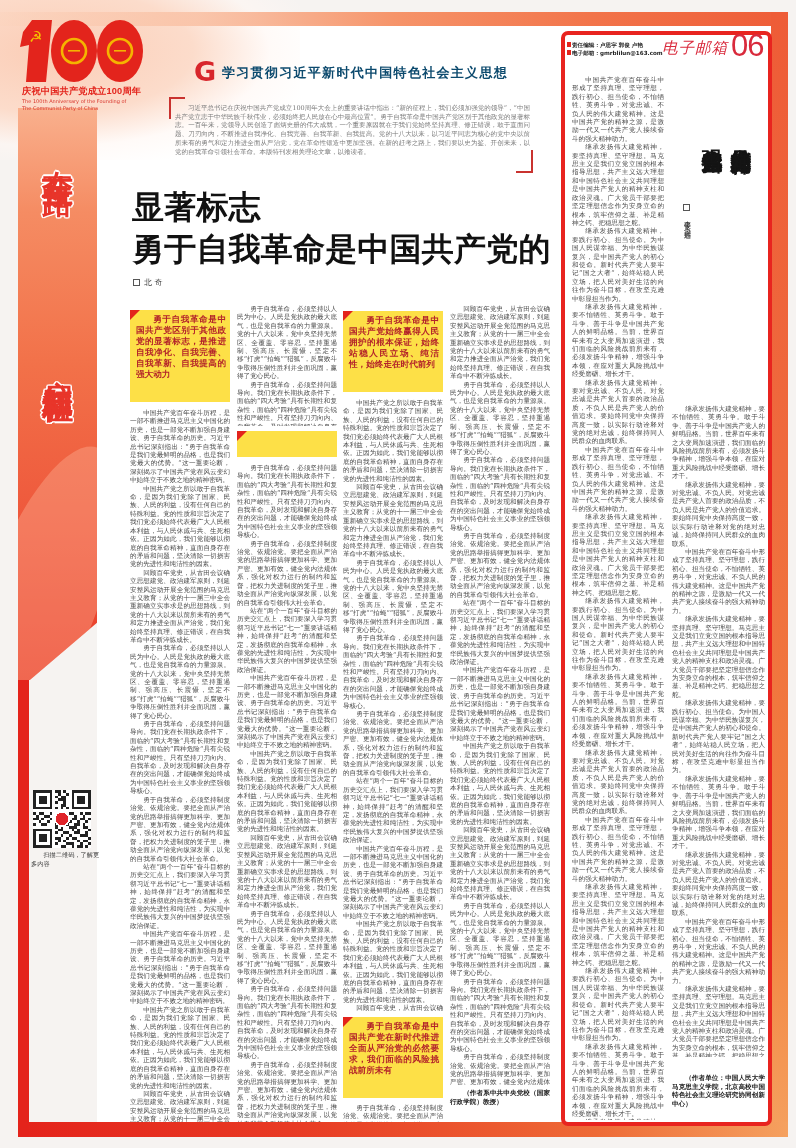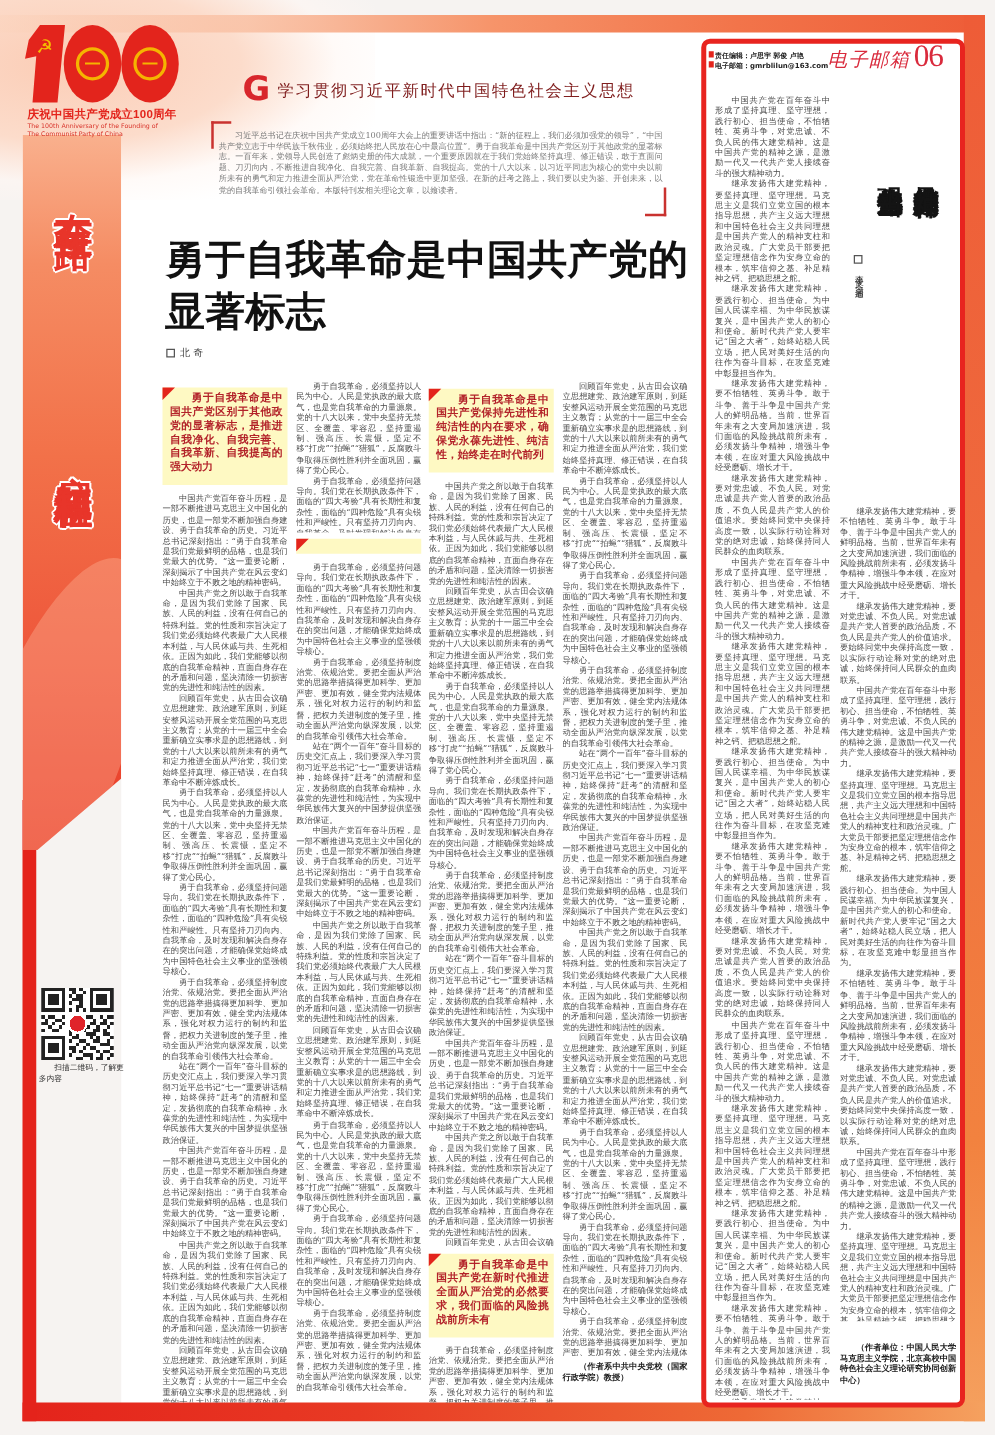"06" #page-number { font-family: Liberation Serif, serif -> Liberation Sans, sans-serif; font-size: 25px -> 31px }
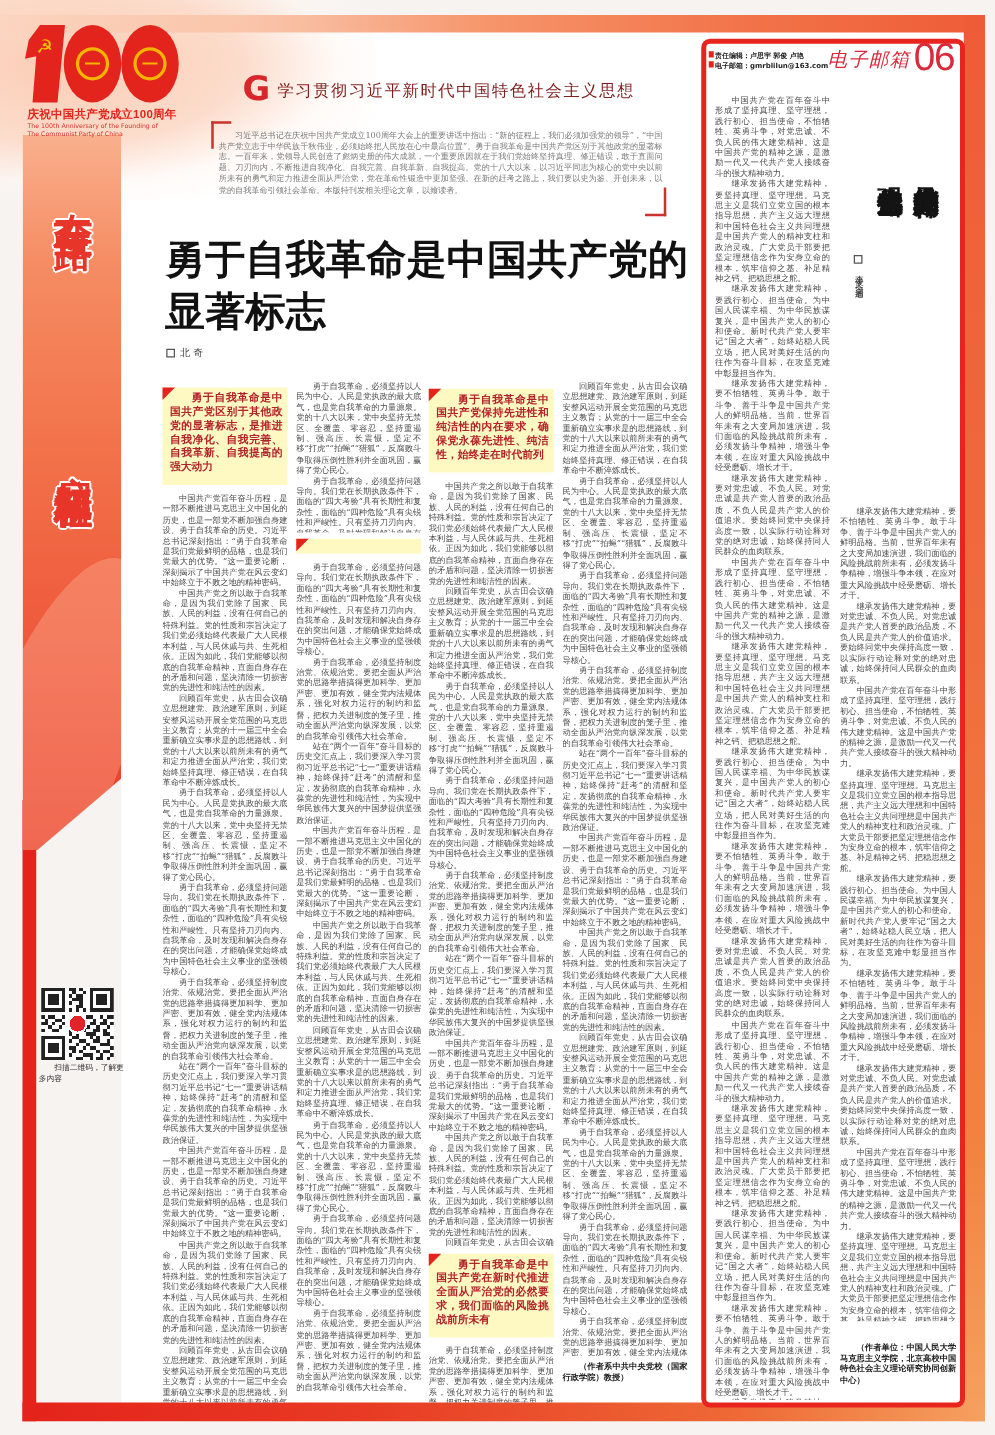"学习贯彻习近平新时代中国特色社会主义思想" #series-title { color: #7f1d1d -> #0c4a6e; font-weight: normal -> bold }
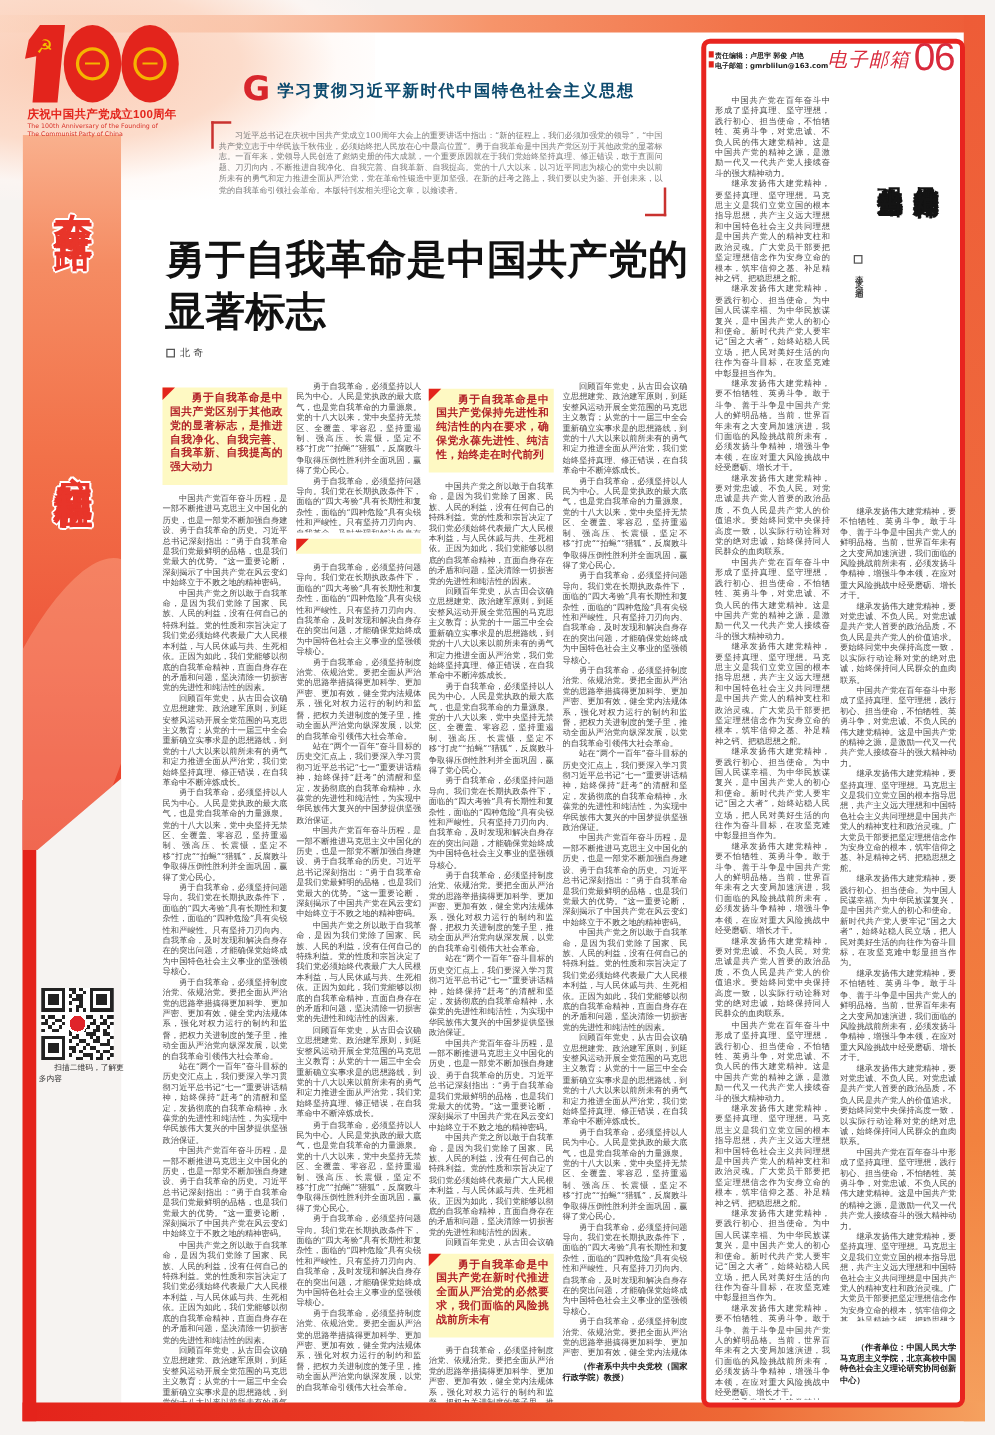"勇于自我革命是中国共产党的" div { order: before "显著标志" -> after "显著标志" }
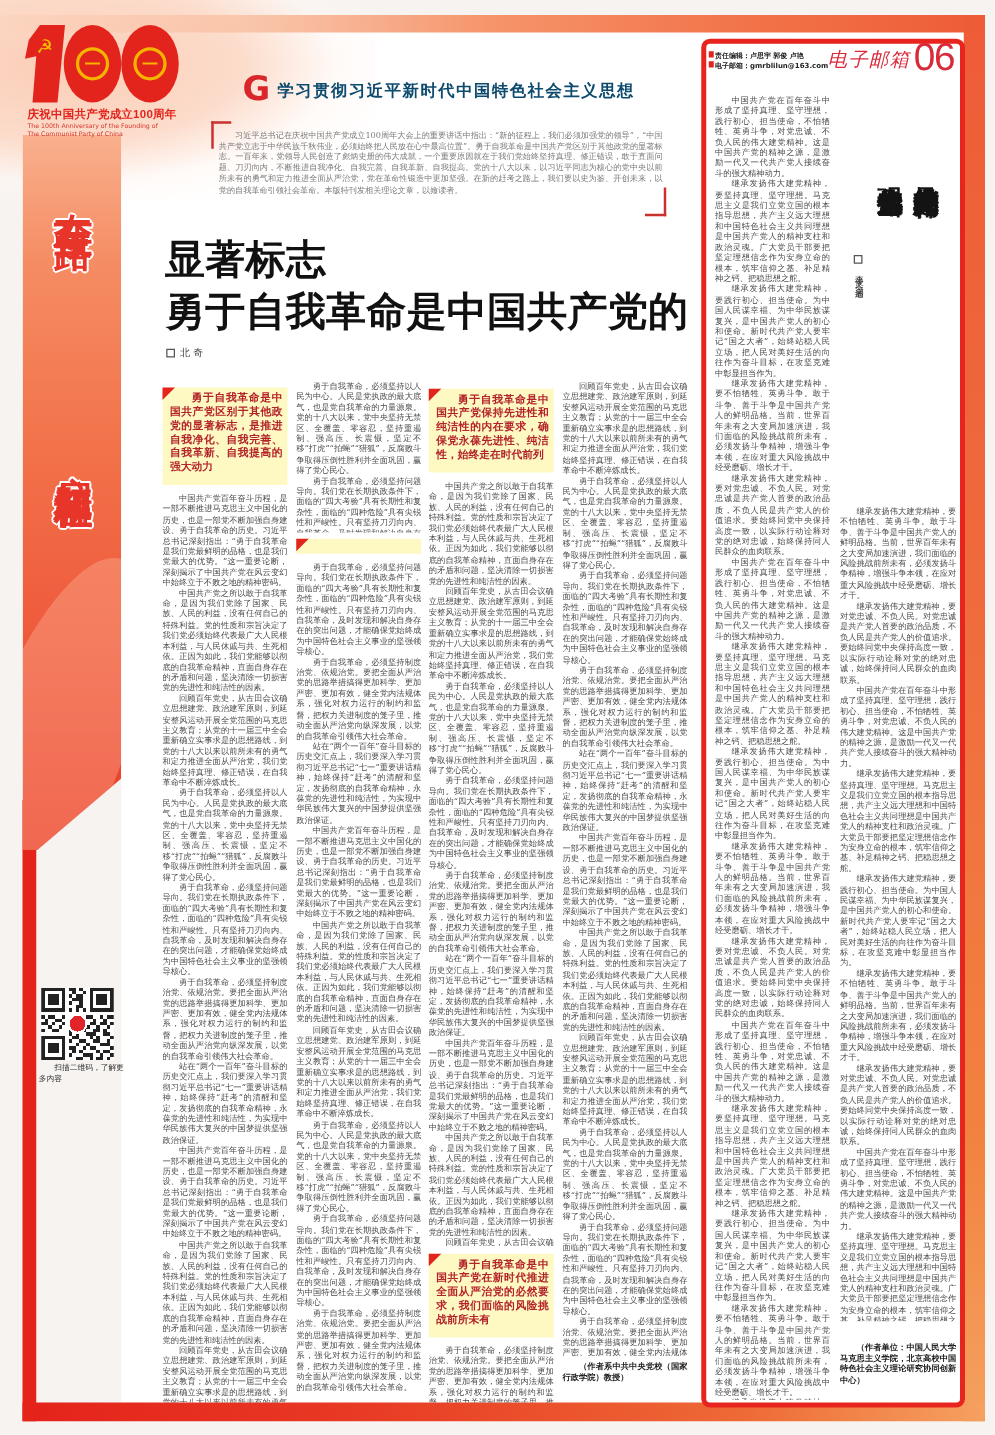"勇于自我革命是中国共产党区别于其他政党的显著标志，是推进自我净化、自我完善、自我" .subhead { background: #fef9c3 -> #fde047; padding: 4px 4px 8px 6px -> 4px 4px 22px 6px }
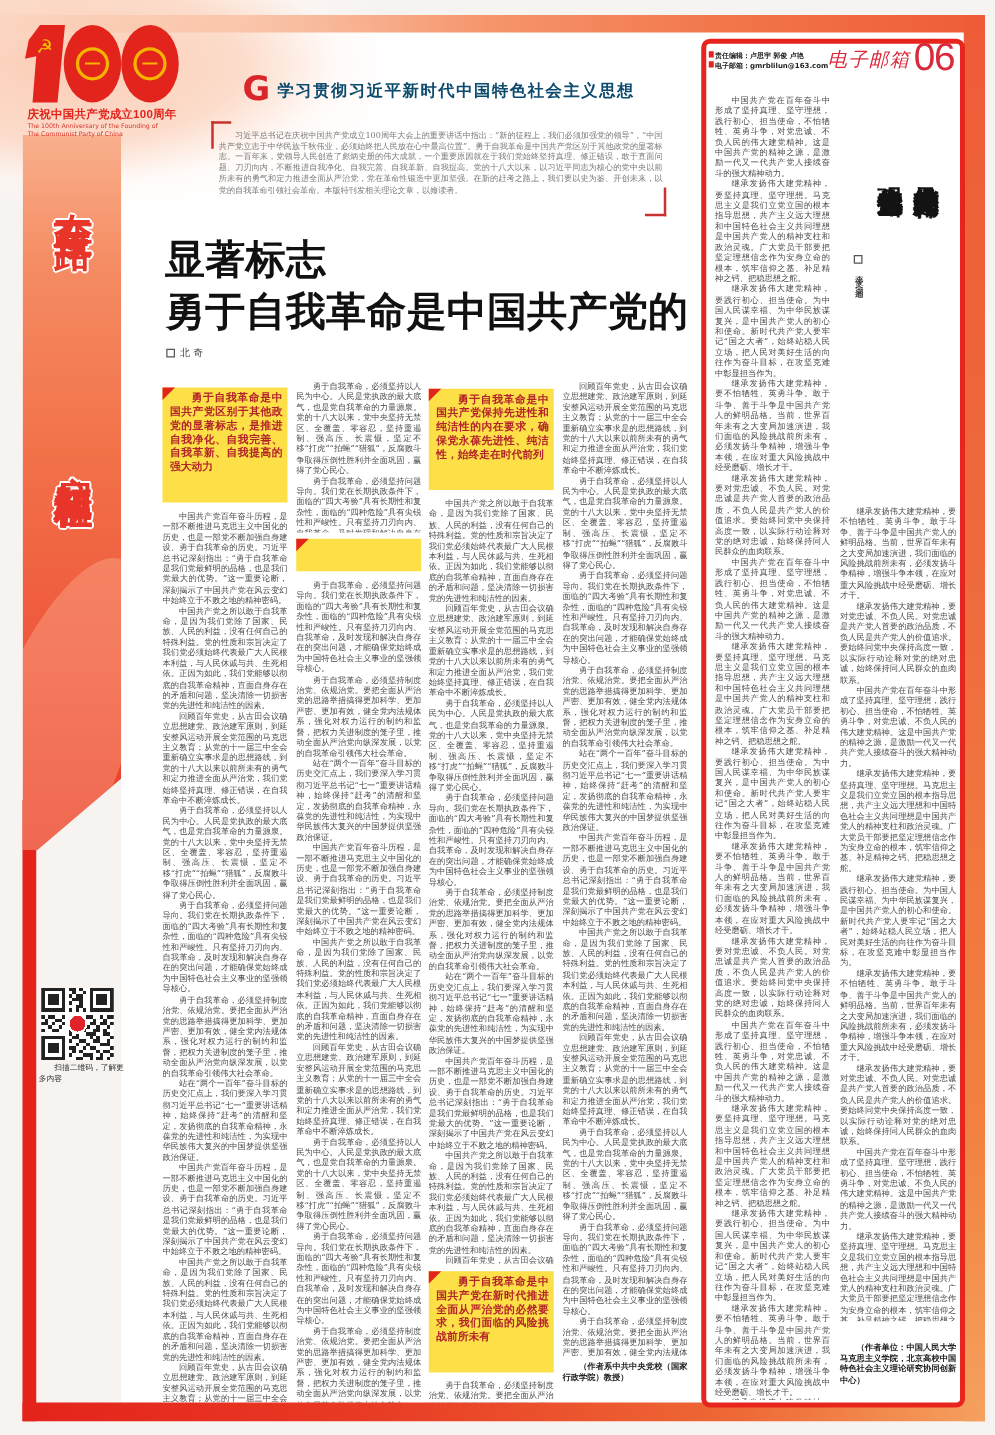"勇于自我革命是中国共产党保持先进性和纯洁性的内在要求，确保党永葆先进性、纯洁性，" span { text: 保持先进性和纯洁性的内在要求，确保党永葆先进性 -> 始终赢得人民拥护的根本保证，始终站稳人民立场 }
